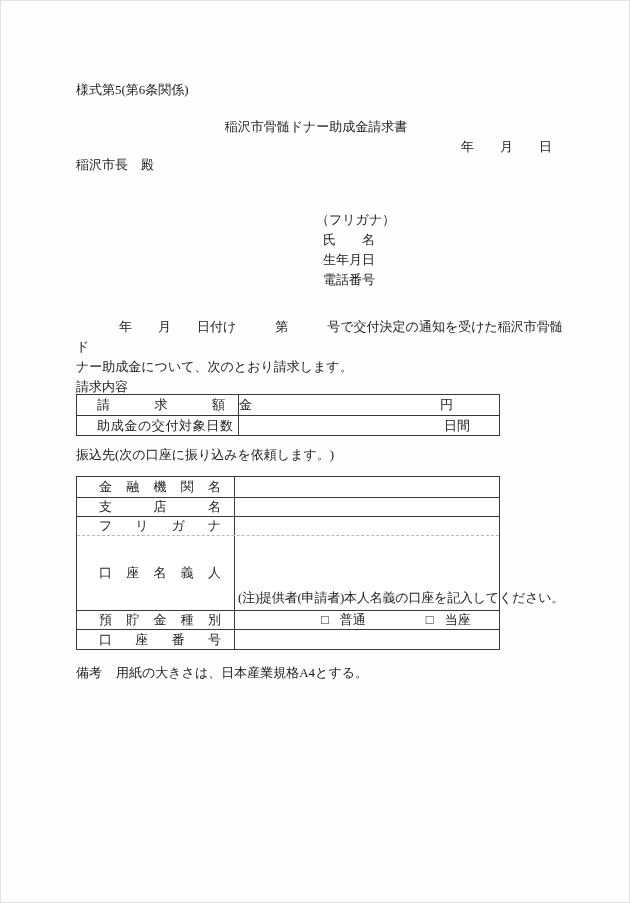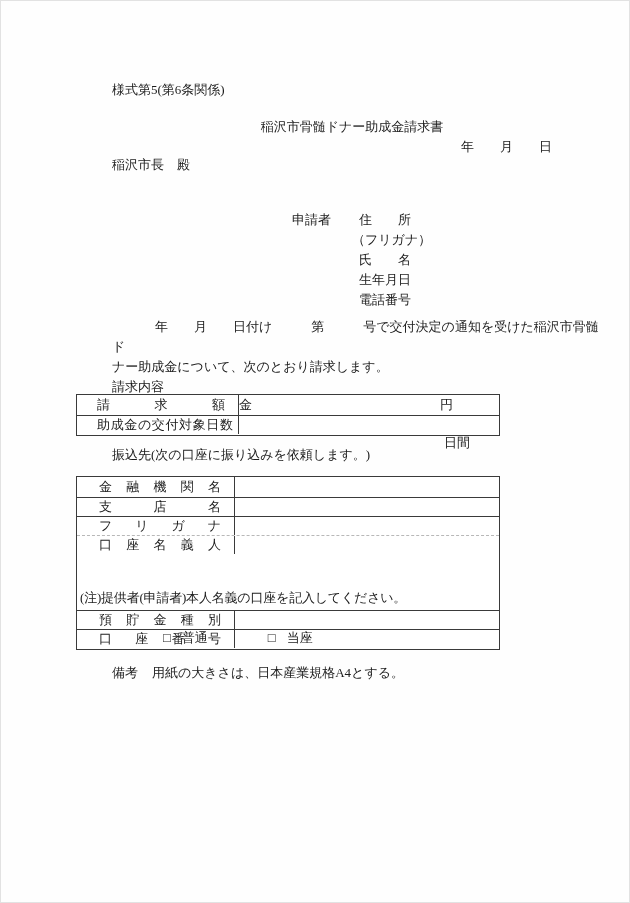"様式第5(第6条関係)" .abs { margin-left: 36px -> none }
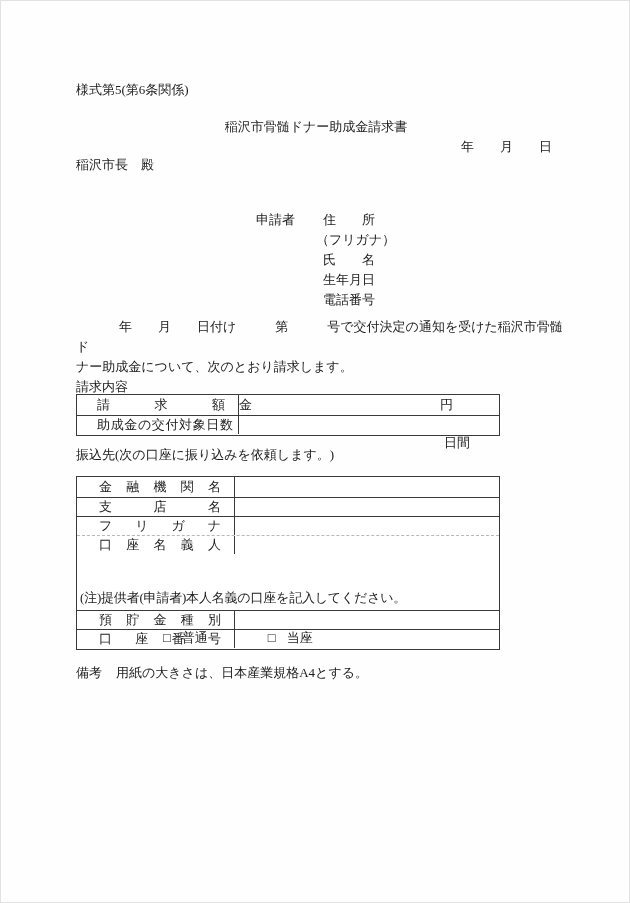"申請者" div.app-row { html: <div> <span>申請者</span> <span>住所</span> </div> -> none }
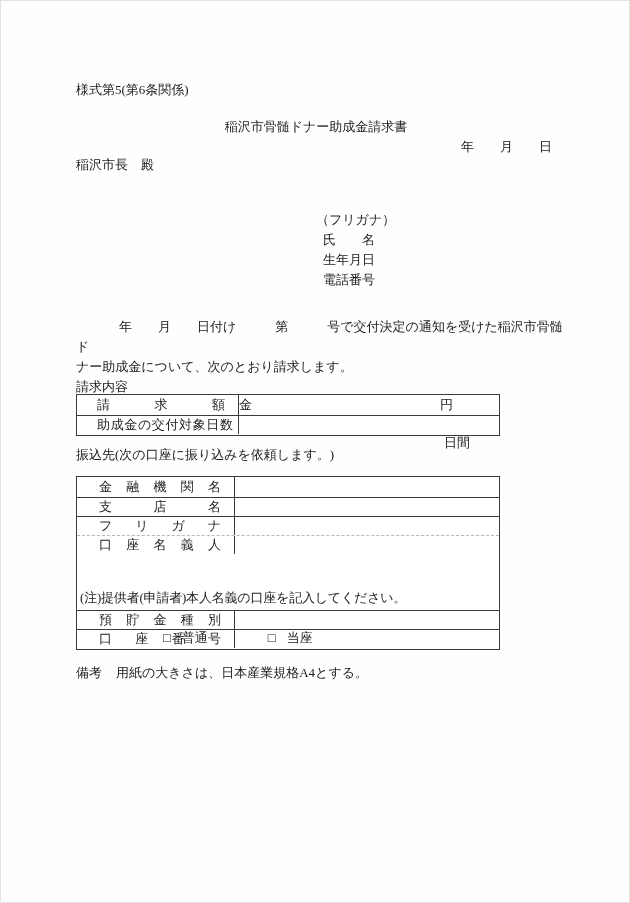"助成金の交付対象日数" .trow + .trow { flex-direction: column -> none }
